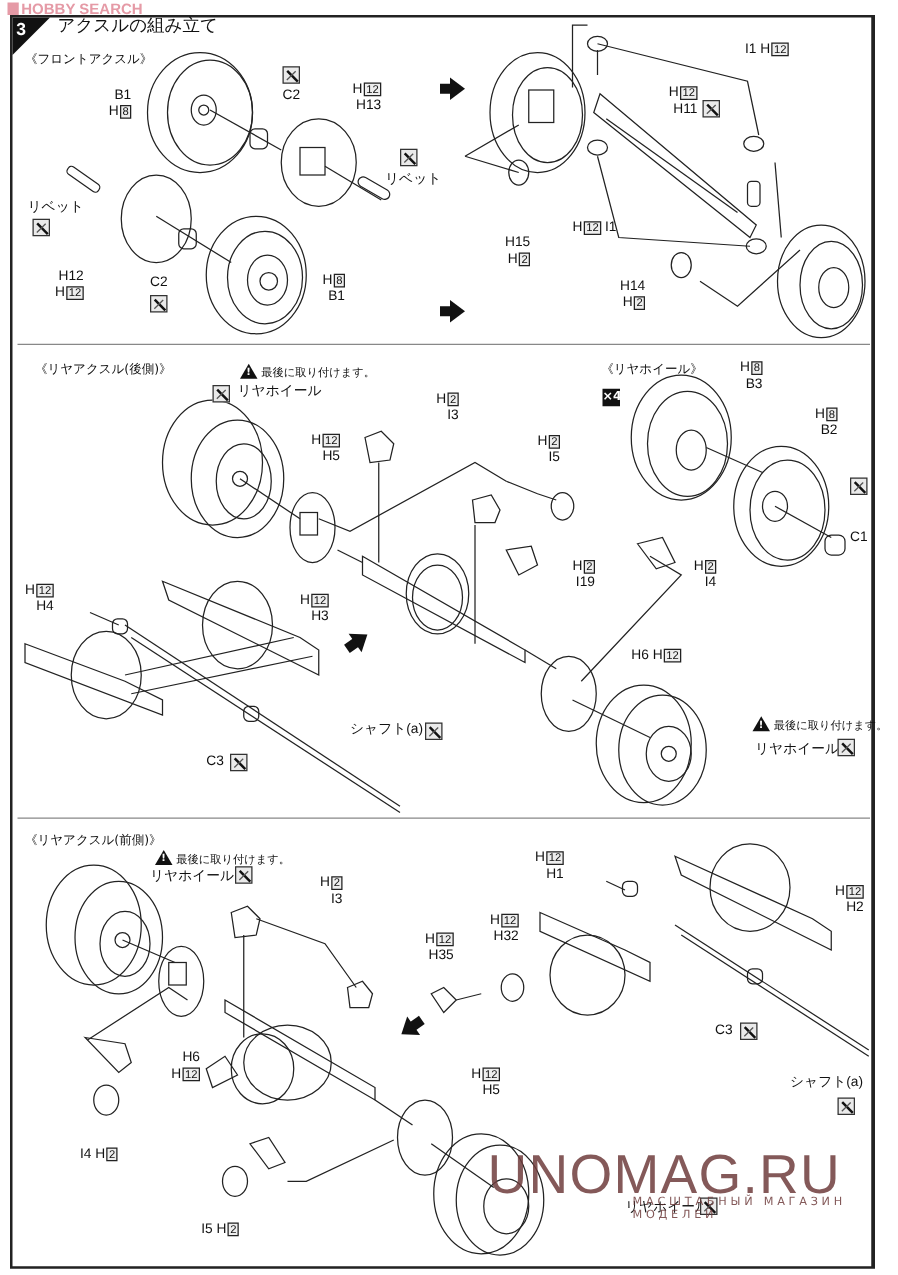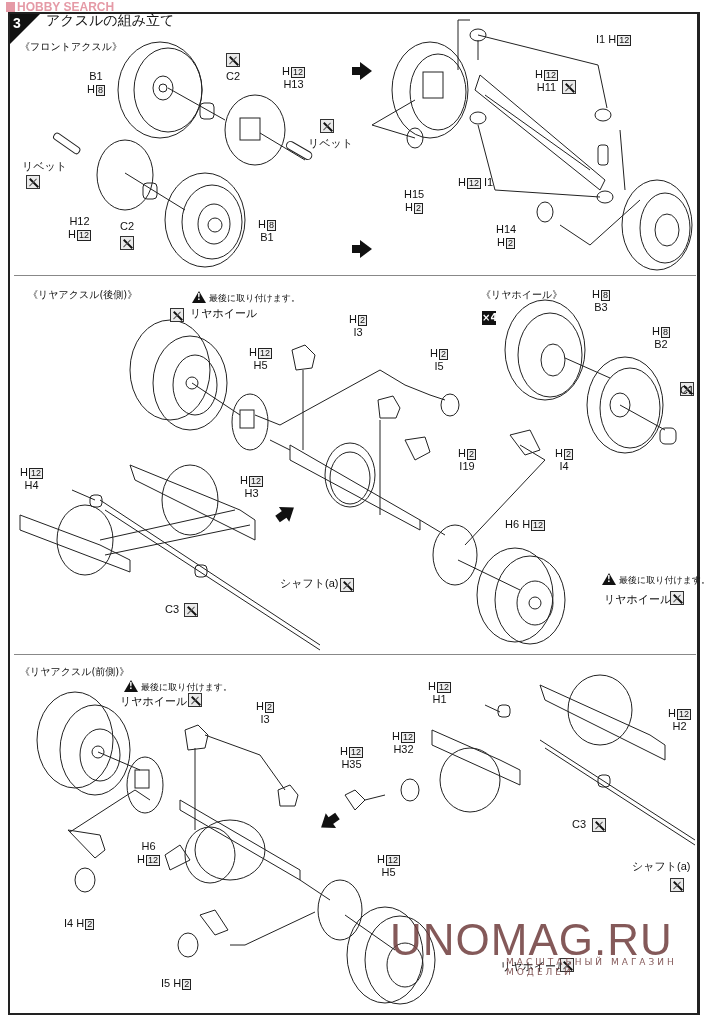"I1 H 12" .lbl { text-align: center -> right }
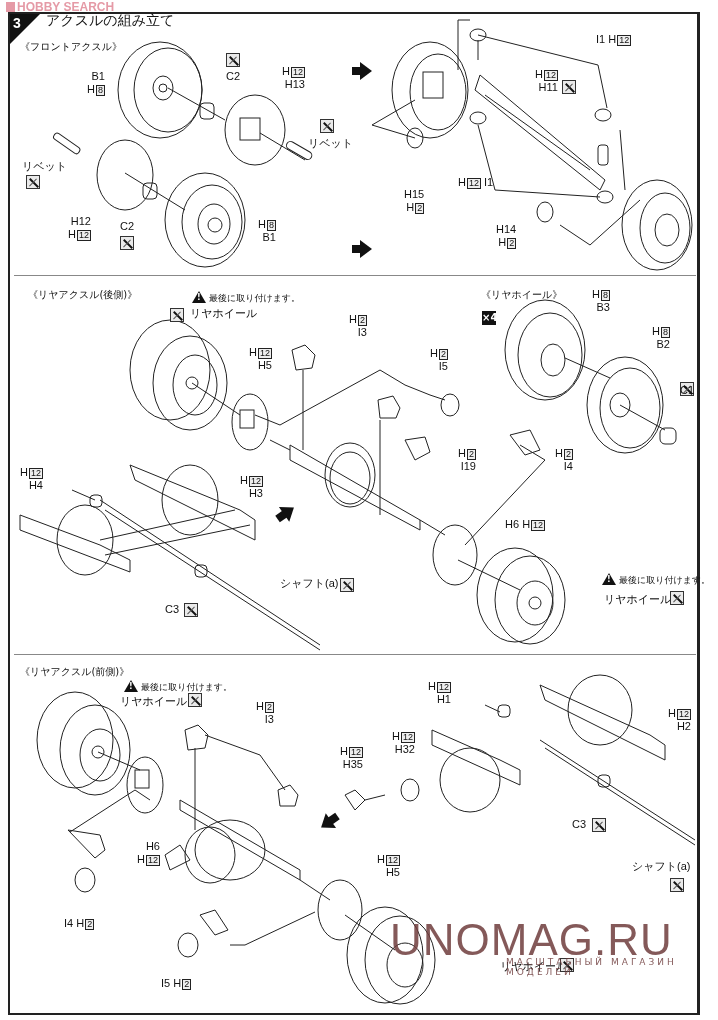"H12" div.lbl { left: 68px -> 44px }
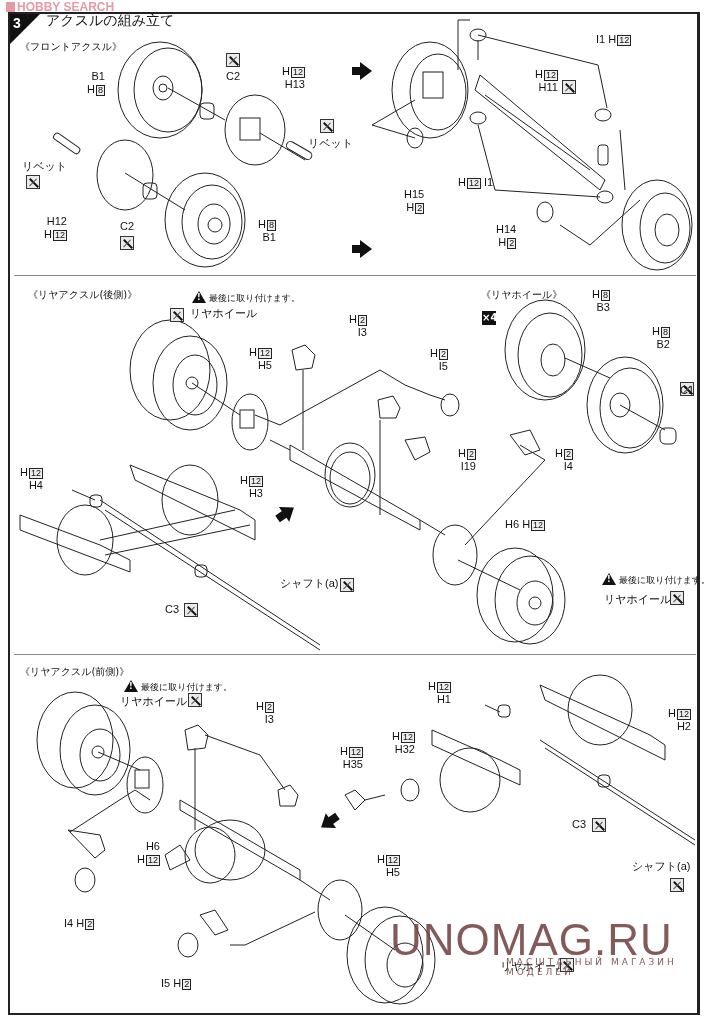"C1" div.lbl { top: 384px -> 424px }
